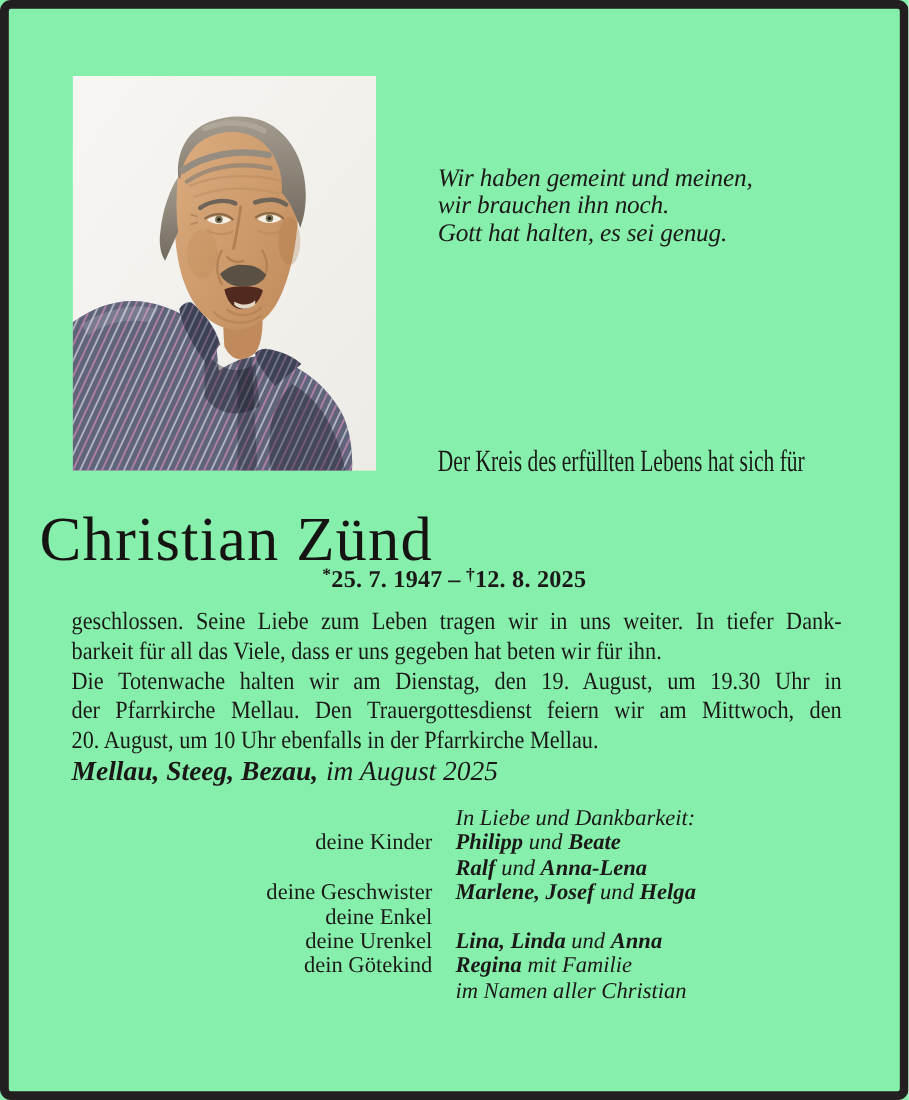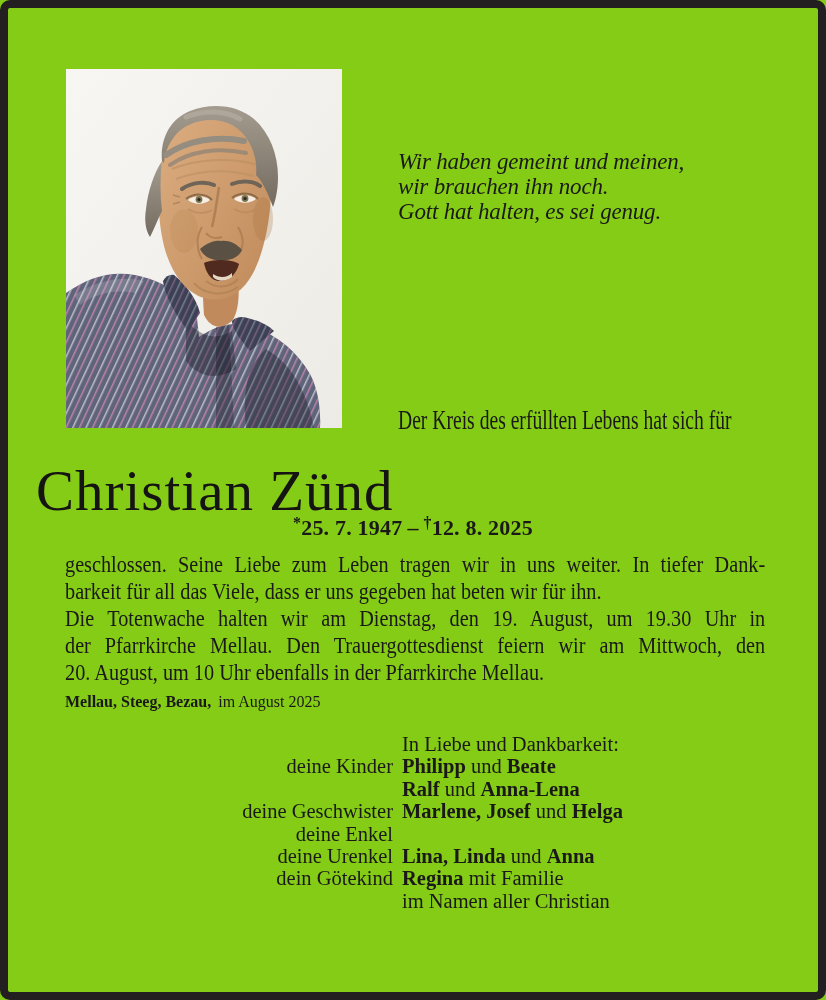"Wir haben gemeint und meinen," .page { background: #84cc16 -> #86efac }
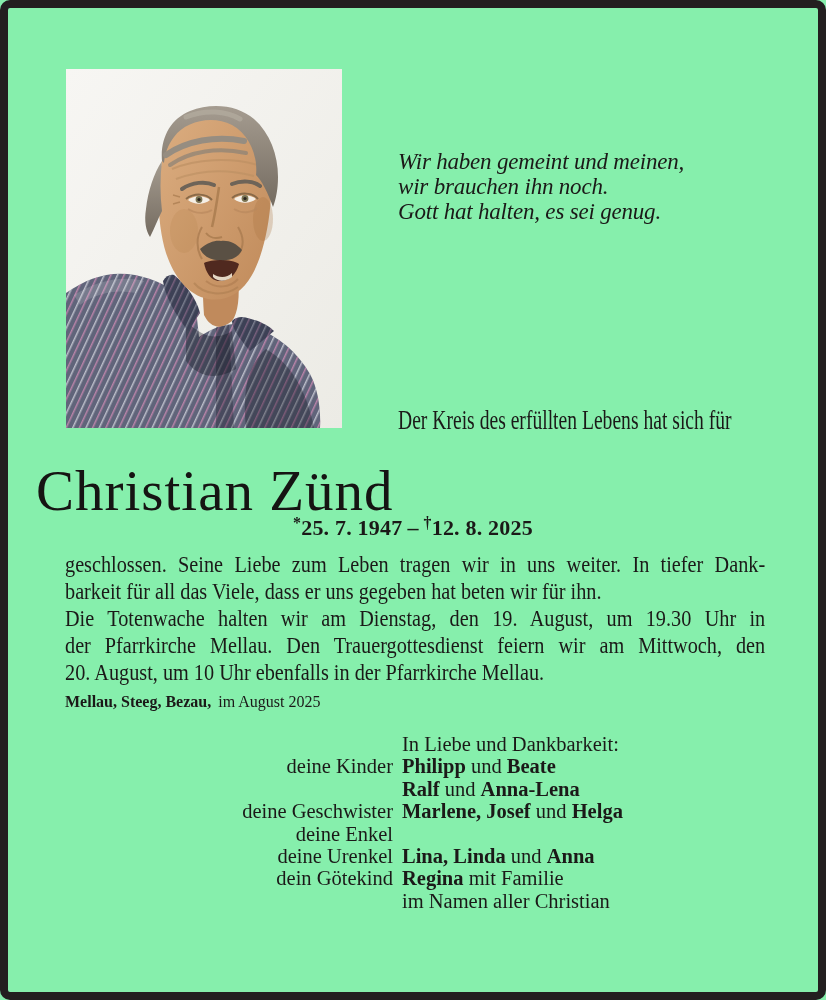"Mellau, Steeg, Bezau, im August" .place-date { font-size: 16px -> 25px; font-style: none -> italic }
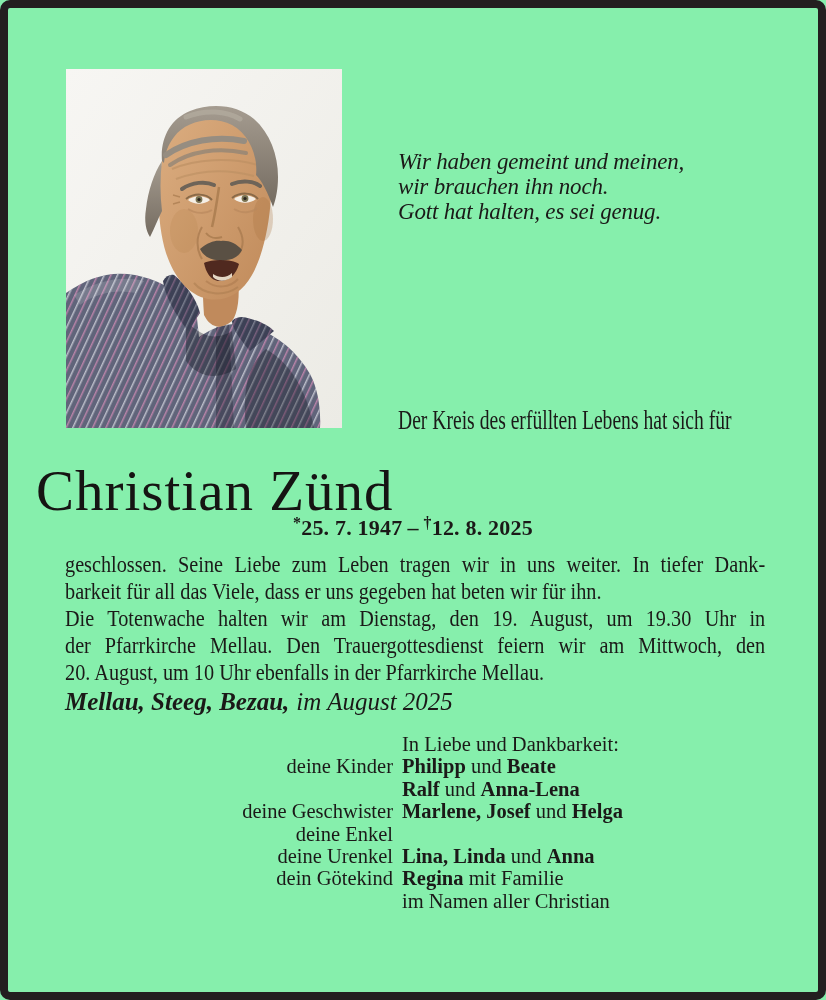"In Liebe und Dankbarkeit:" .closing-names { font-style: none -> italic; margin-left: 9px -> 21px }
